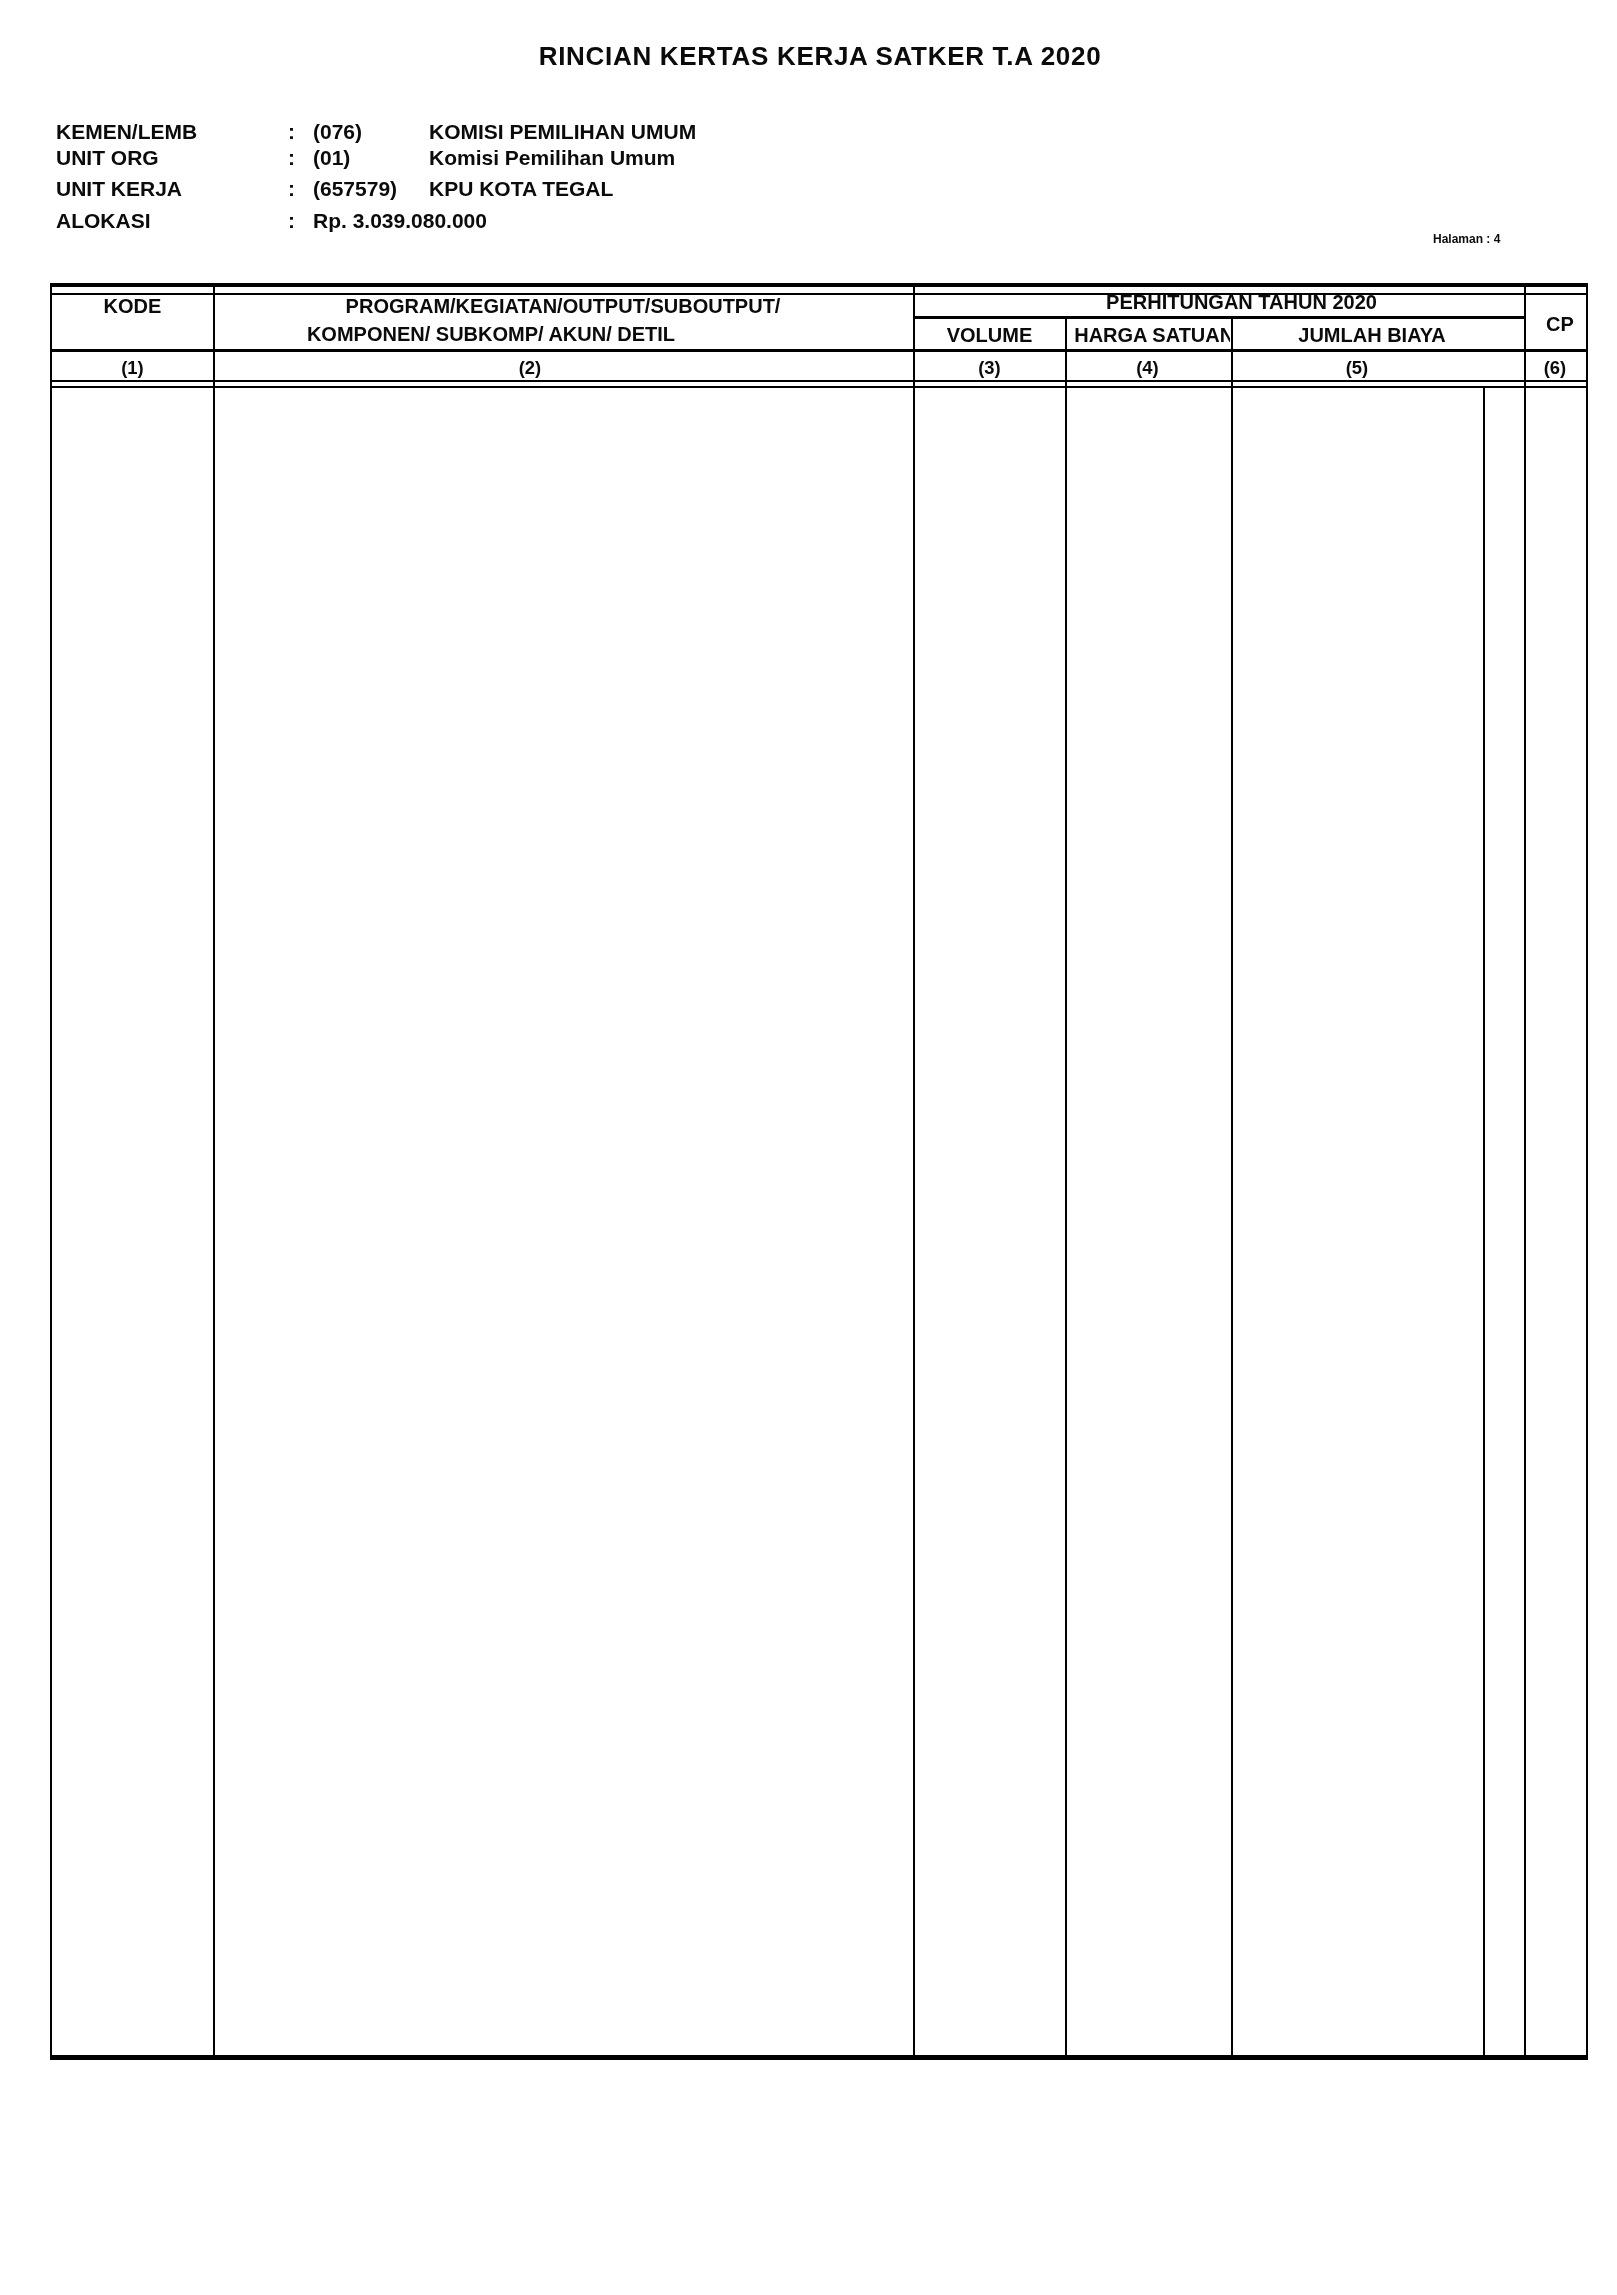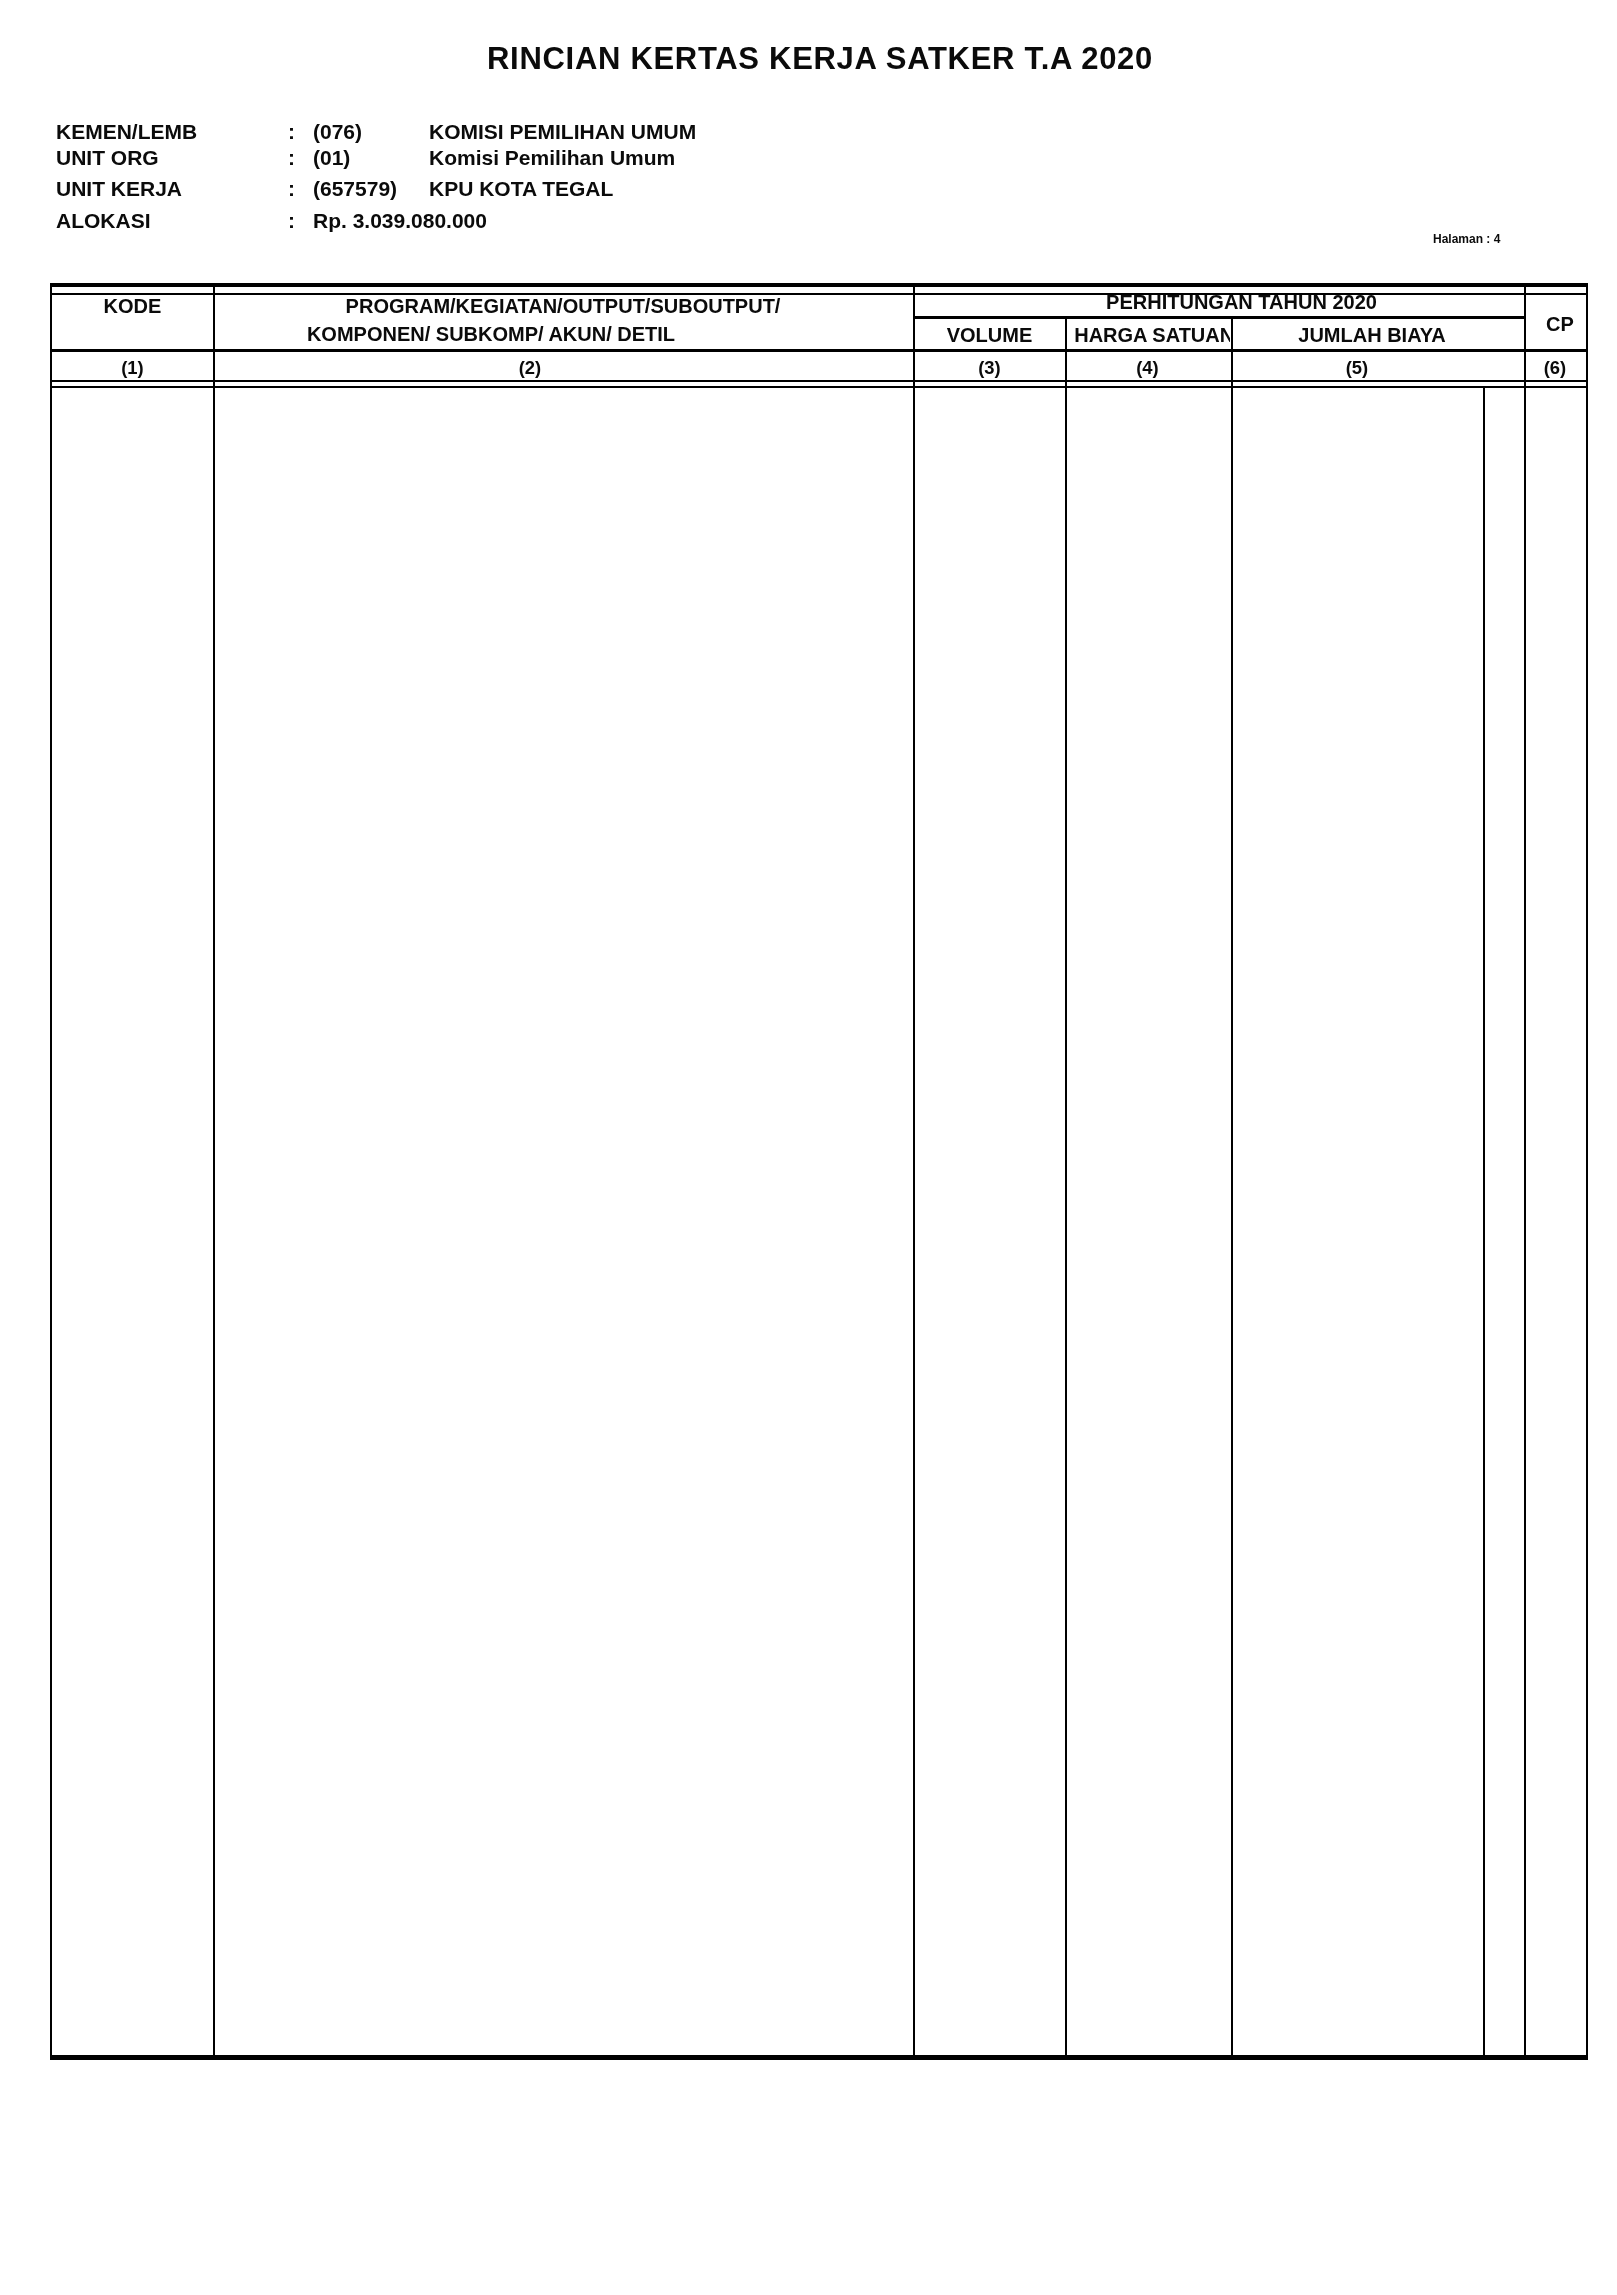"RINCIAN KERTAS KERJA SATKER T.A" .doc-title { font-size: 31px -> 26px }
